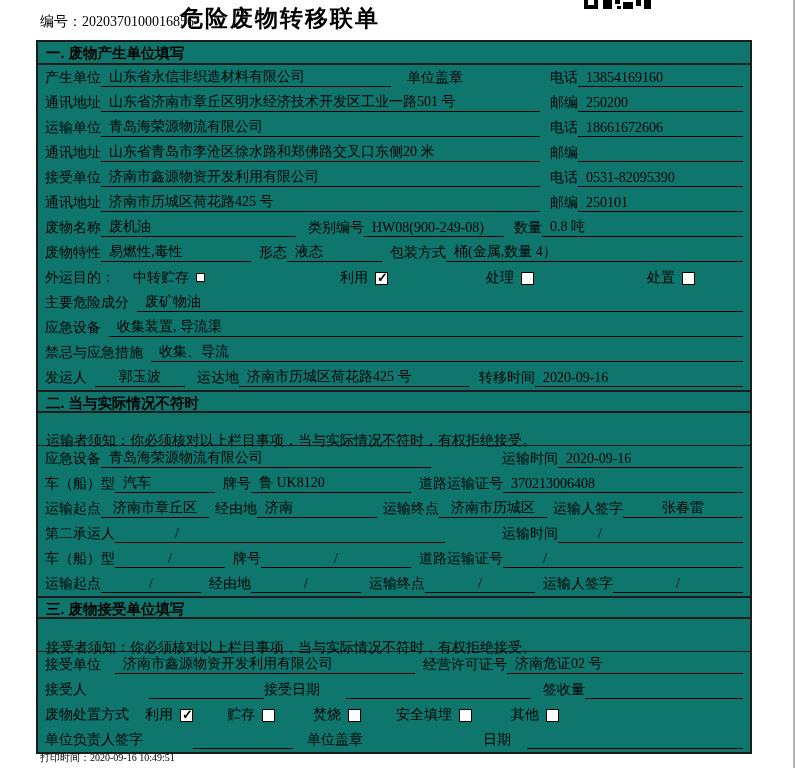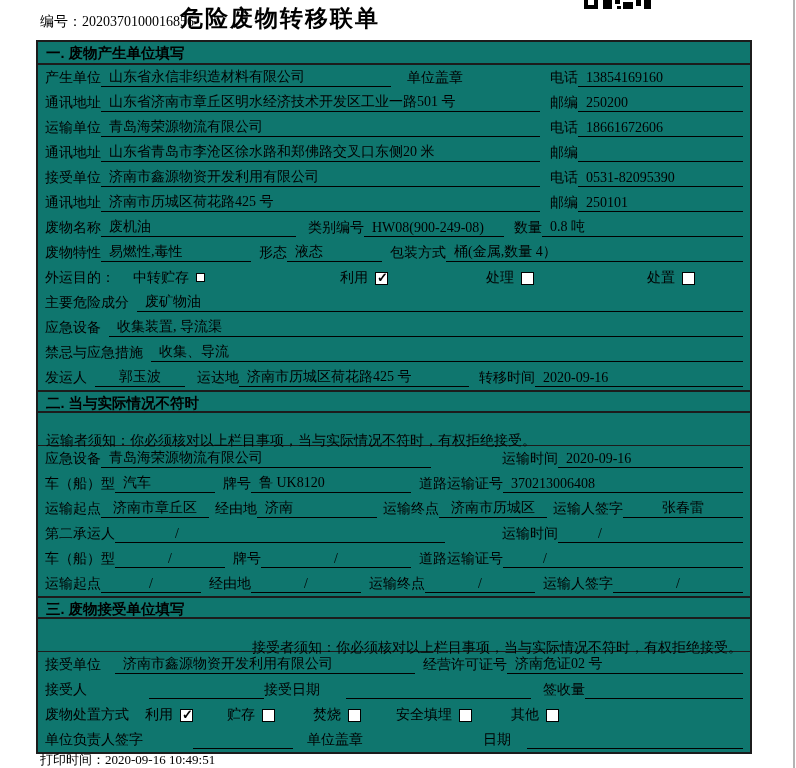"接受者须知：你必须核对以上栏目事项，当与实际情况不符时，有权拒绝接受。" .notice.tall { text-align: right -> none }
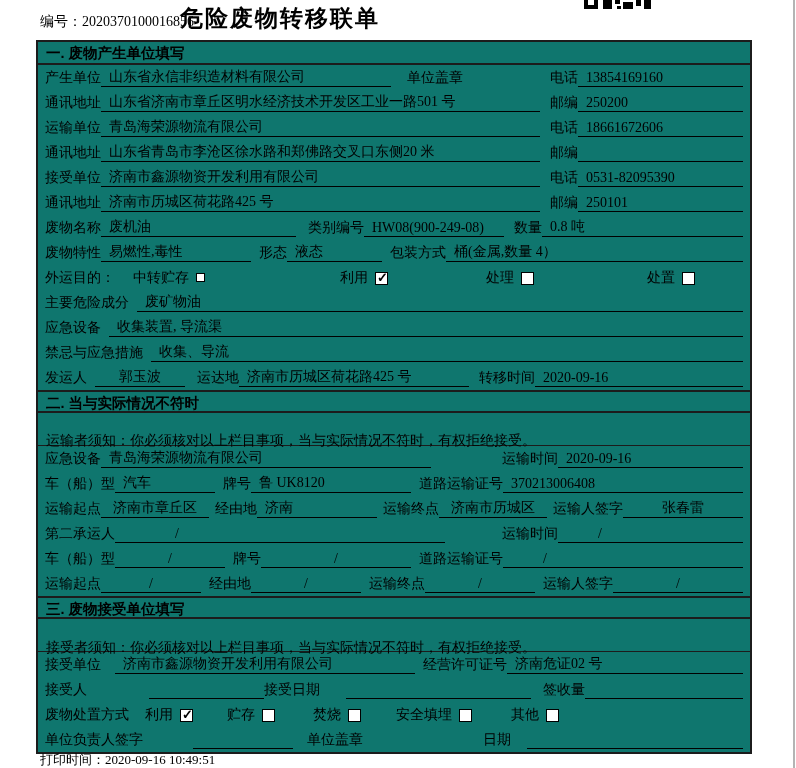"打印时间：2020-09-16 10:49:51" .print-line { font-size: 13px -> 10px }
